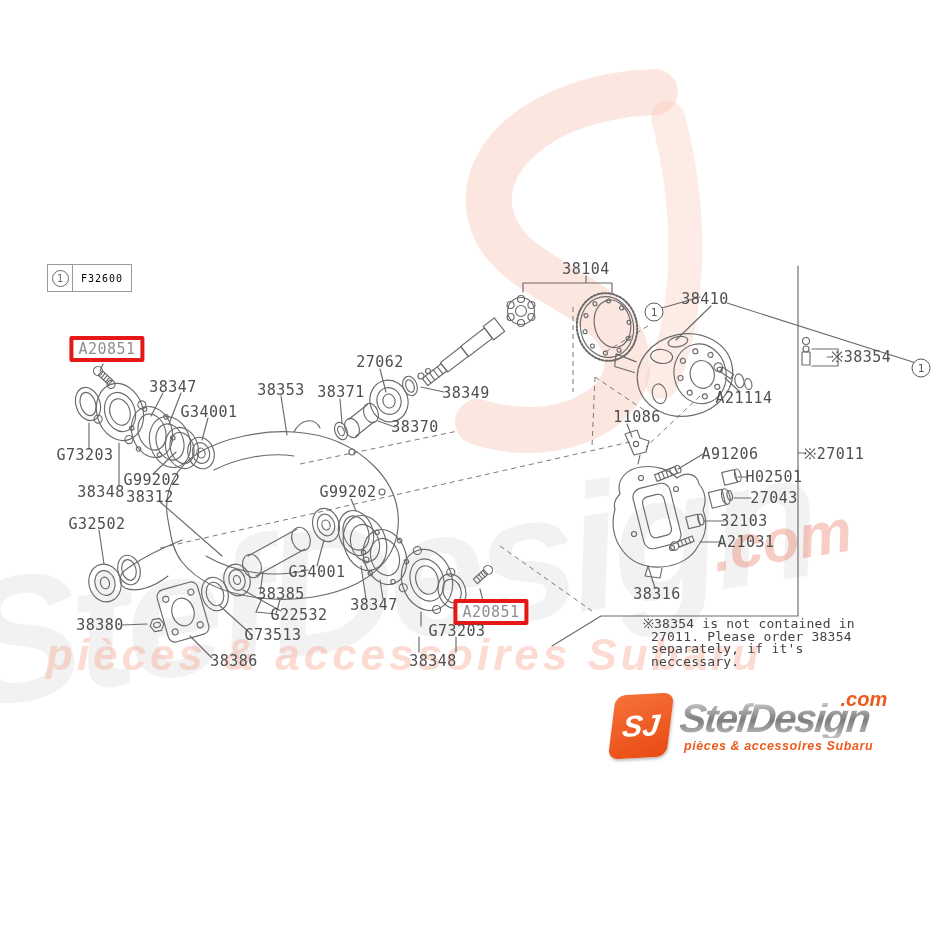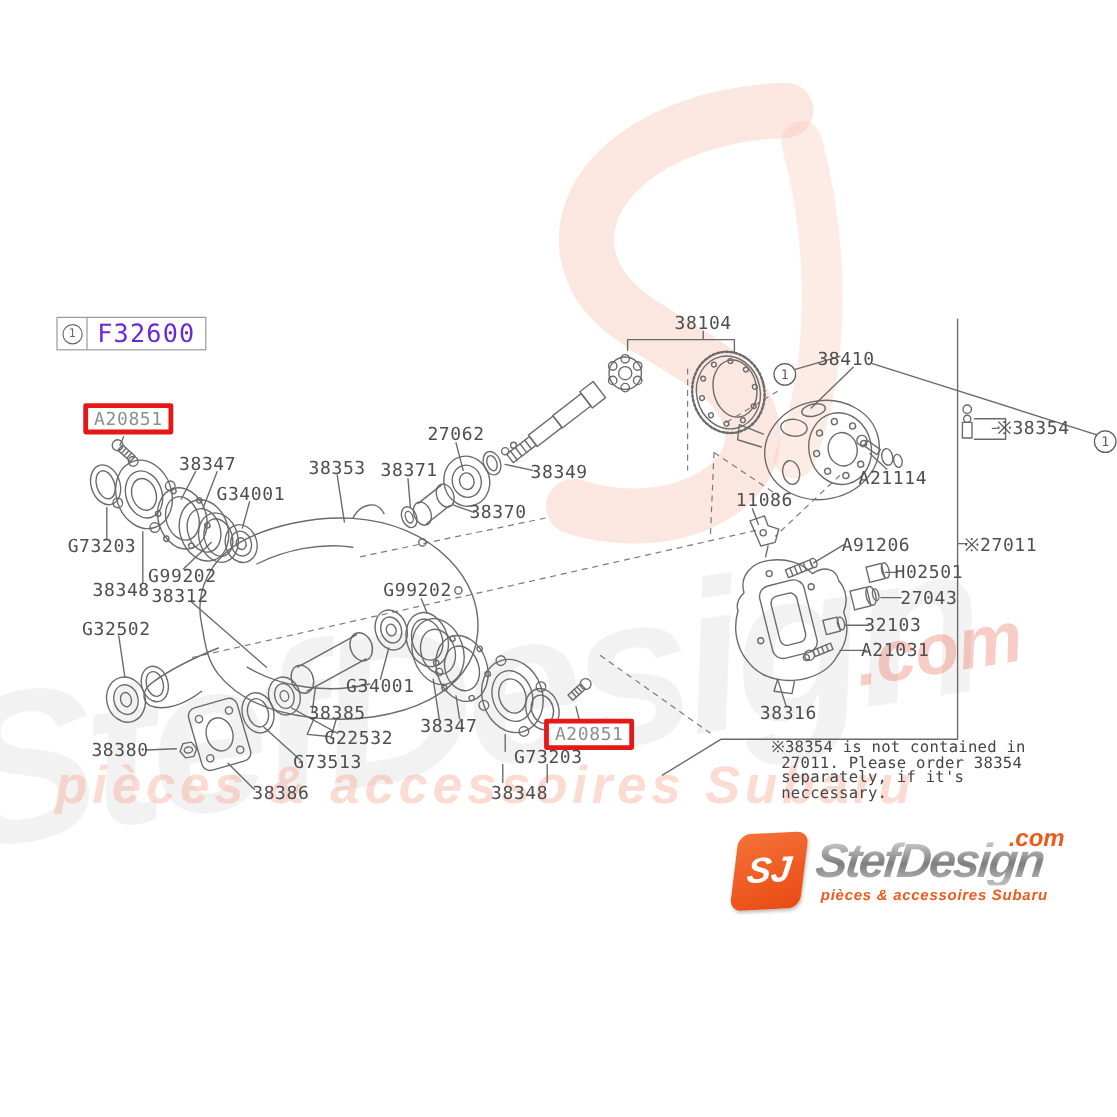"F32600" .legend .cell2 { color: #6d28d9 -> #000000; font-size: 21px -> 10px }
